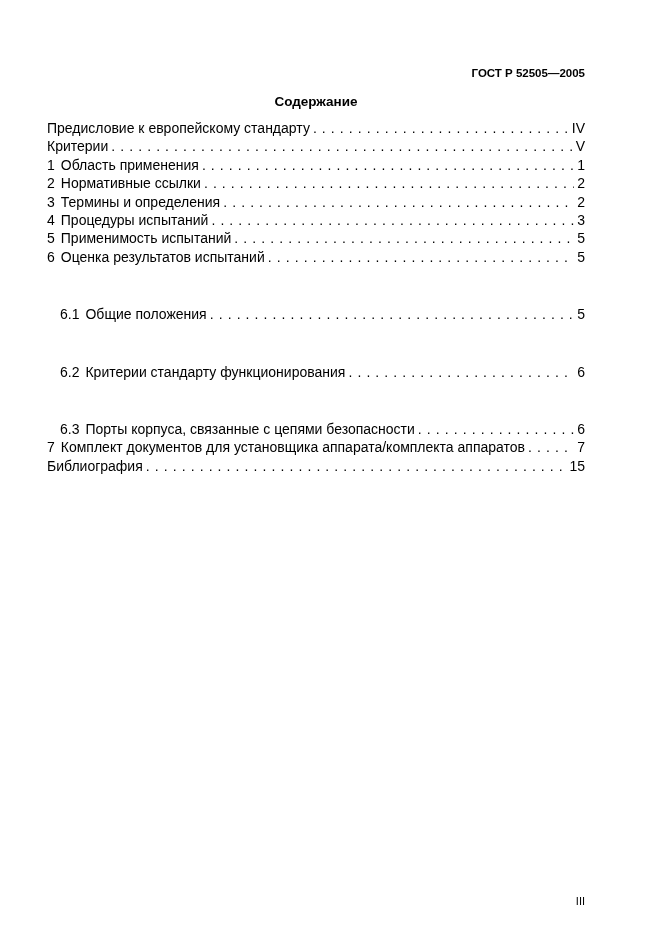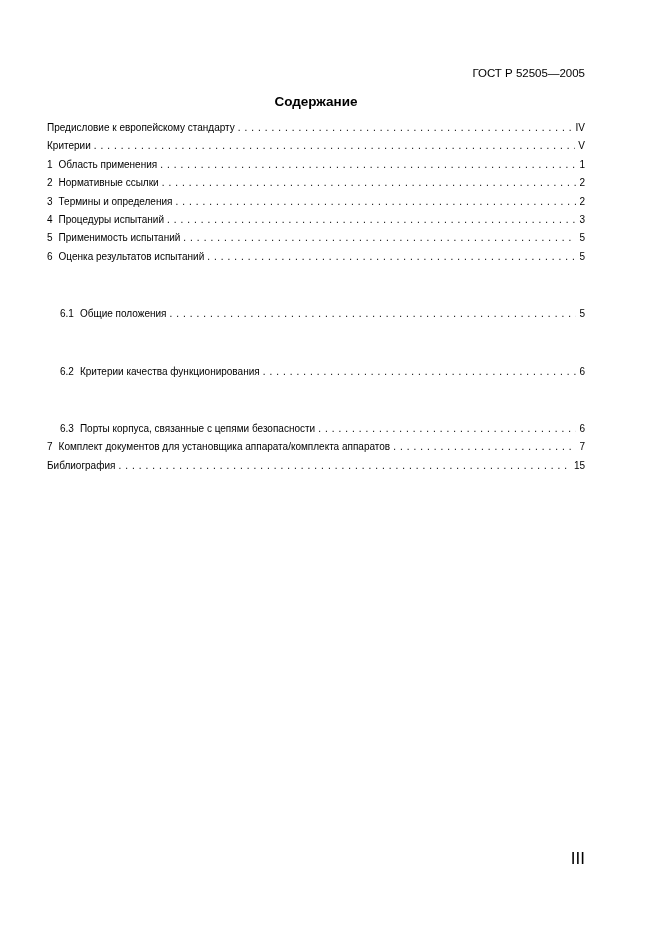"ГОСТ Р 52505—2005" .doc-ref { font-weight: 400 -> 700 }
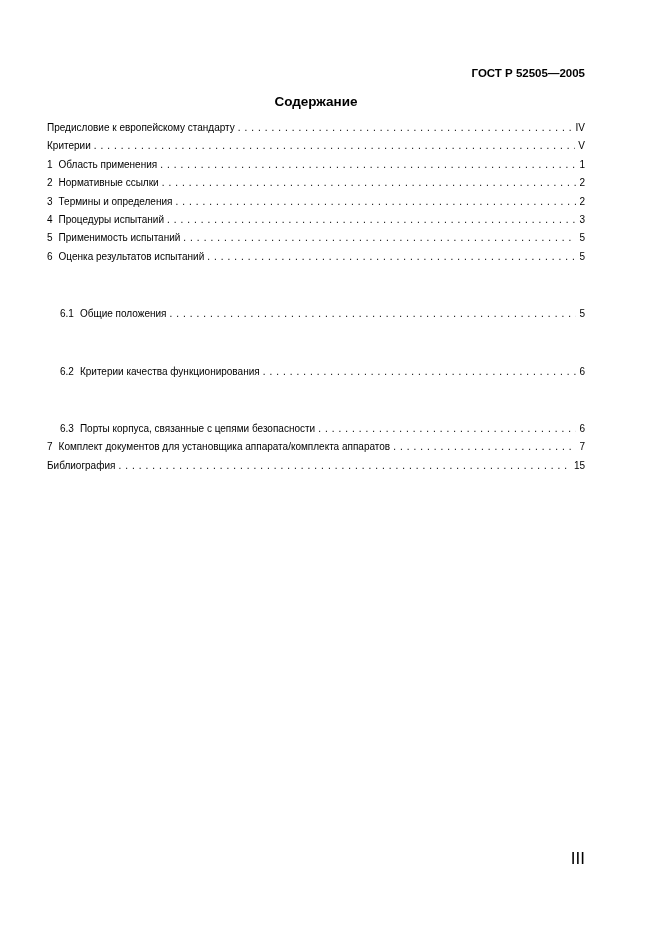"Предисловие к европейскому стандарту" .toc-row { font-size: 10px -> 14px }
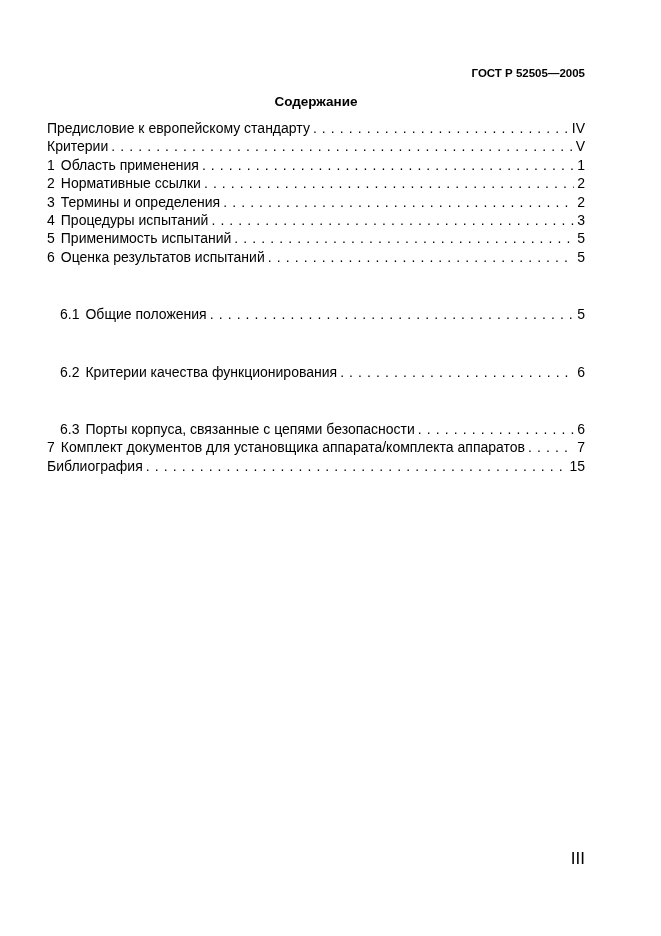"Критерии качества функционирования" span.label { text: качества -> стандарту }
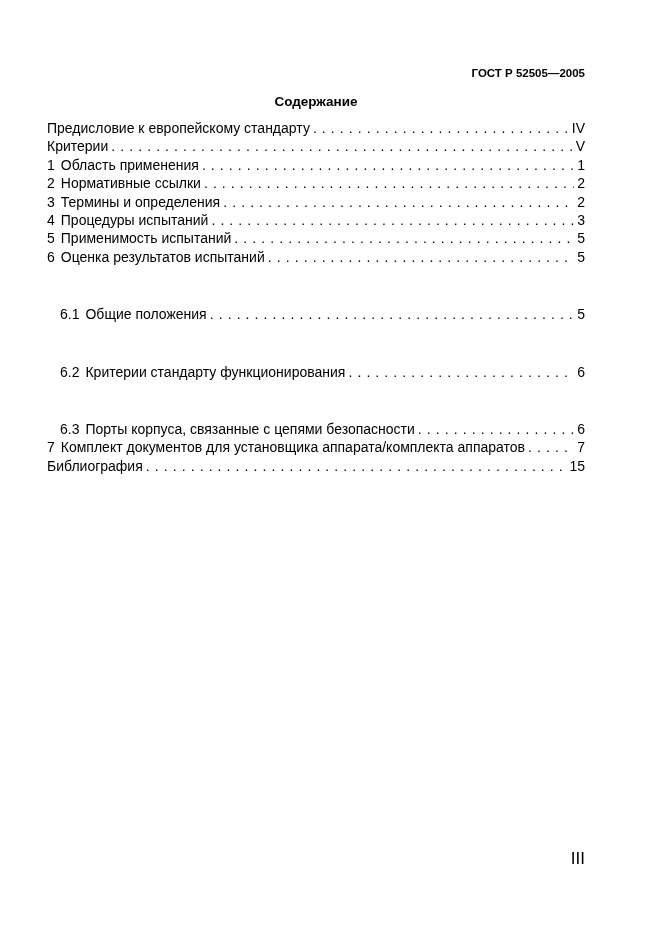"III" .page-num { font-size: 17px -> 11px; top: 852px -> 894px }
